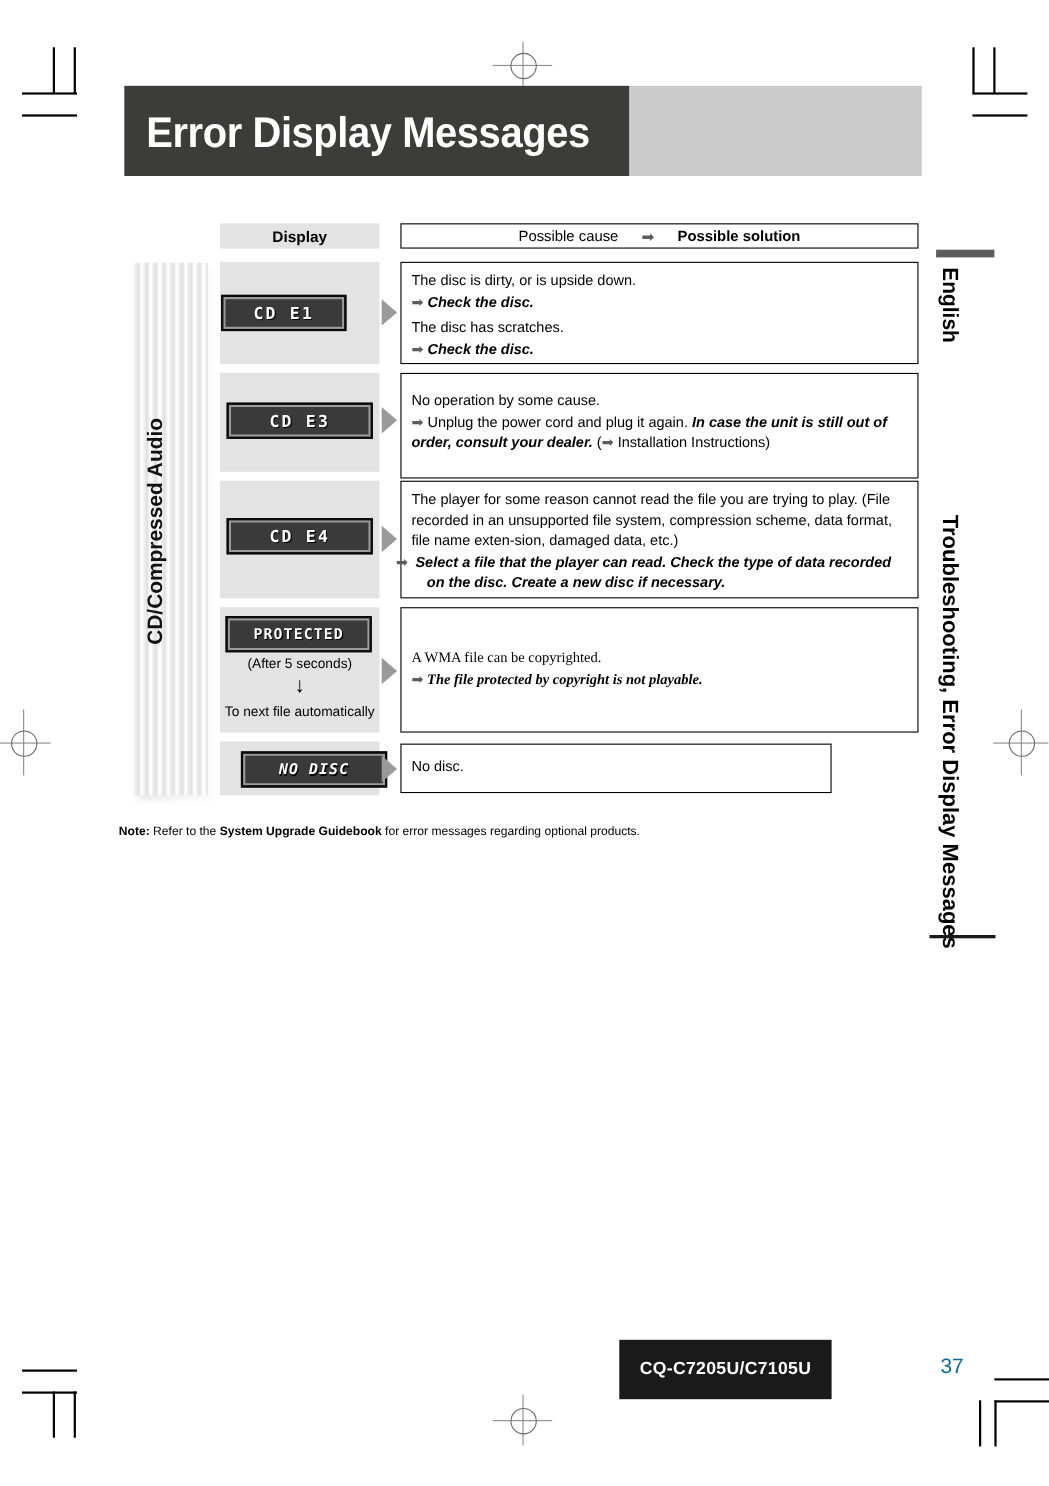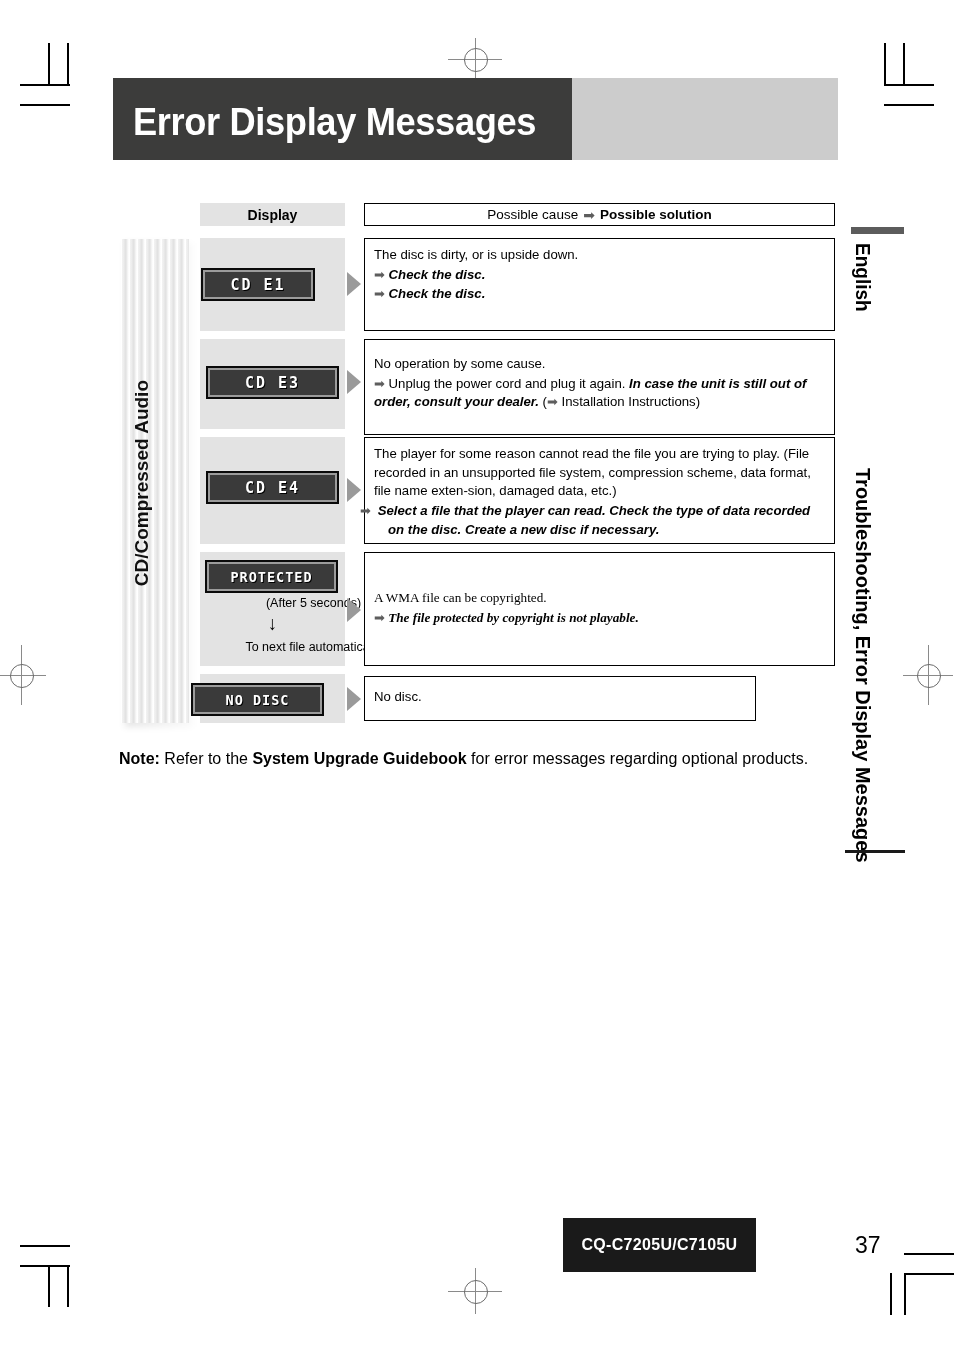"Possible cause" .hdr-cause { gap: none -> 16px }
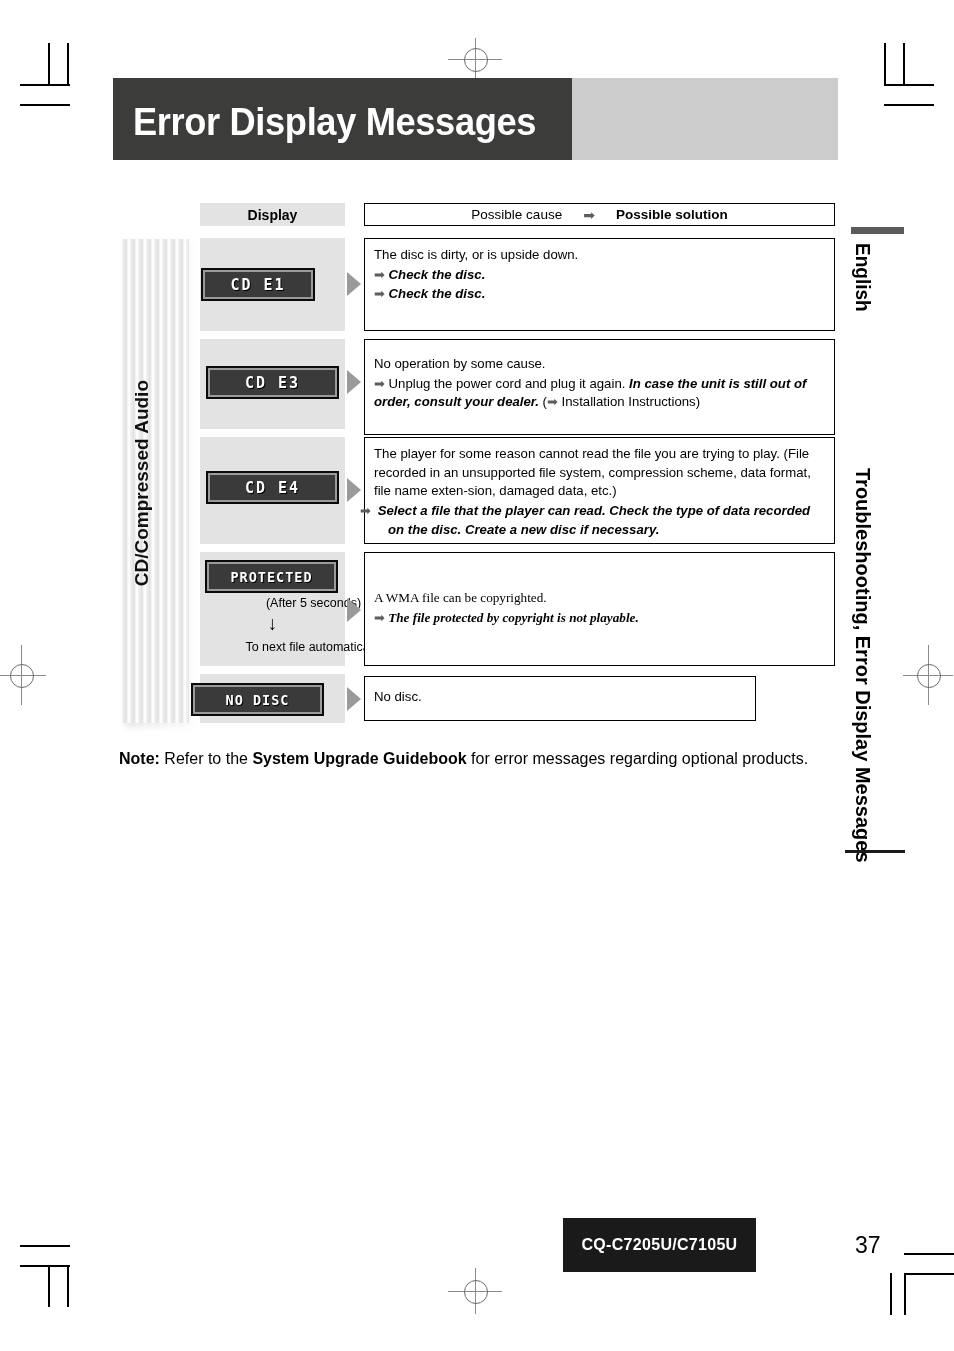"The disc has scratches." div { html: none -> <div>The disc has scratches.</div> }
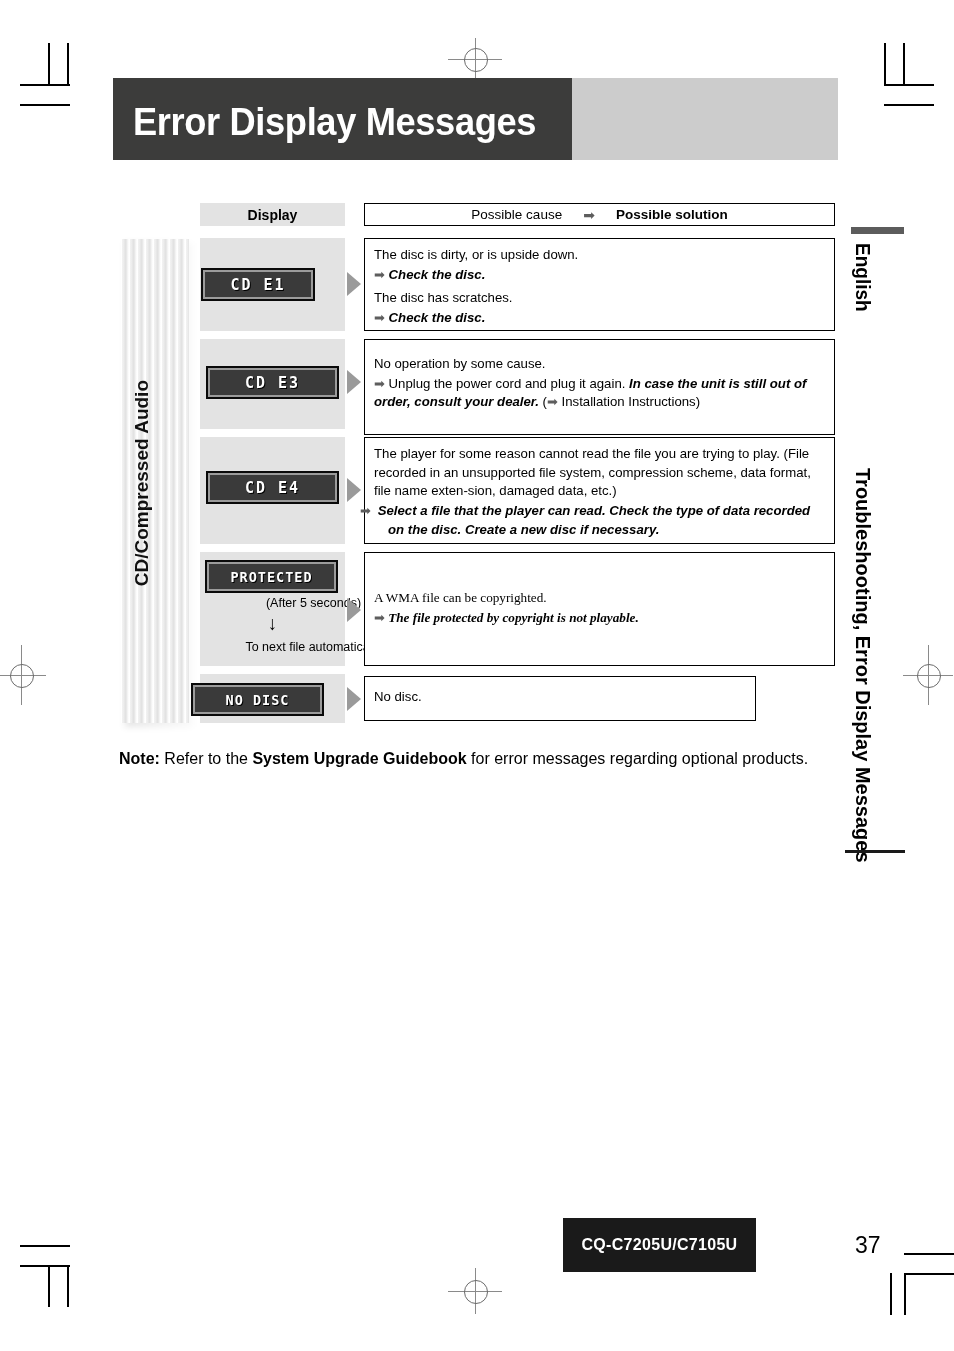"(After 5 seconds)" .sub-txt { padding-left: 41px -> none }
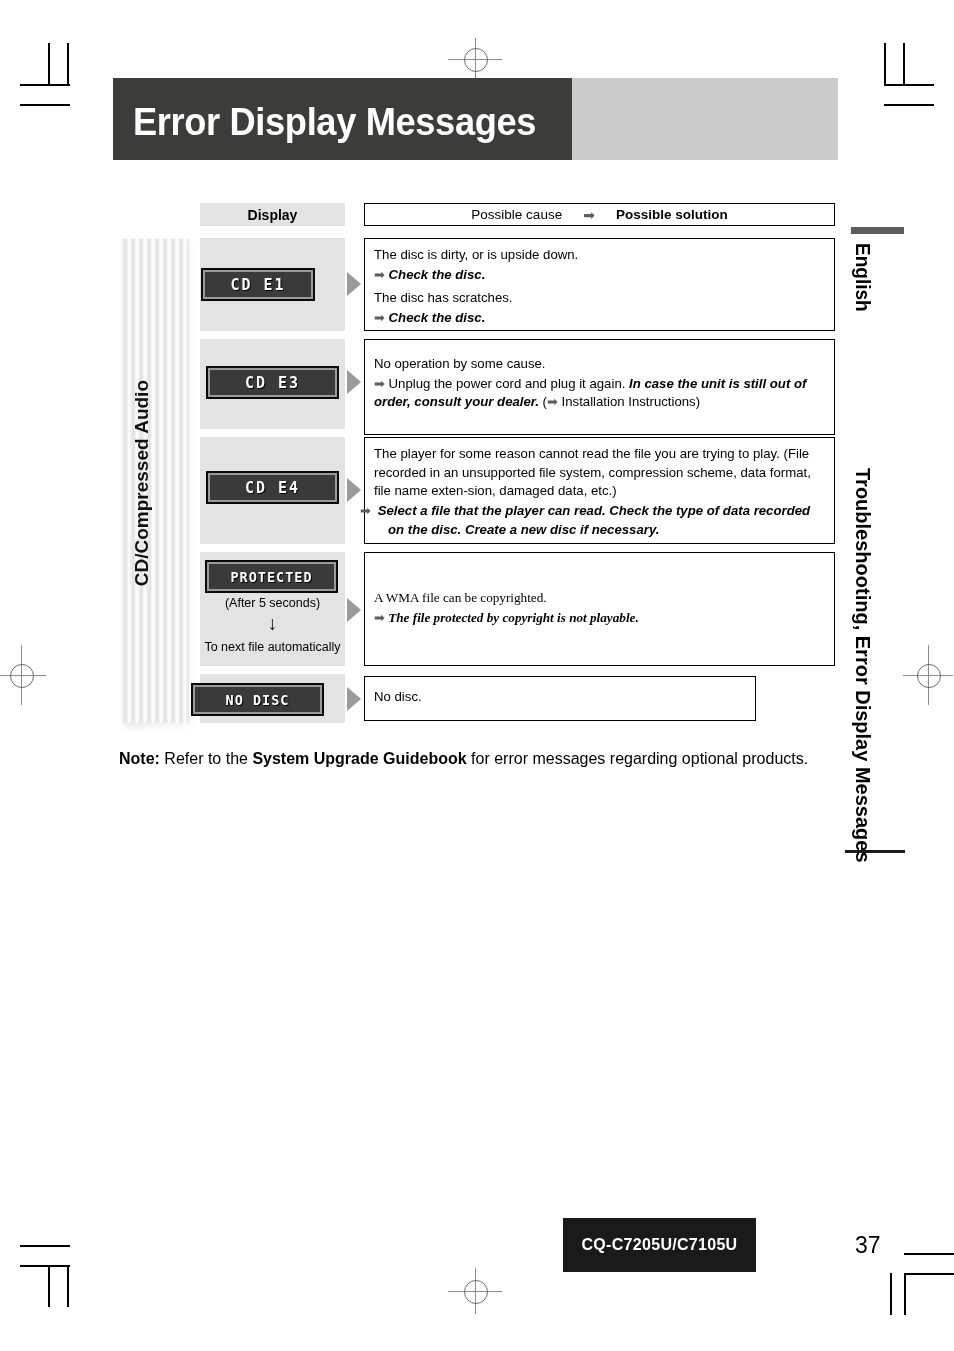"NO DISC" div.lcd { font-style: none -> italic; left: 191px -> 219px }
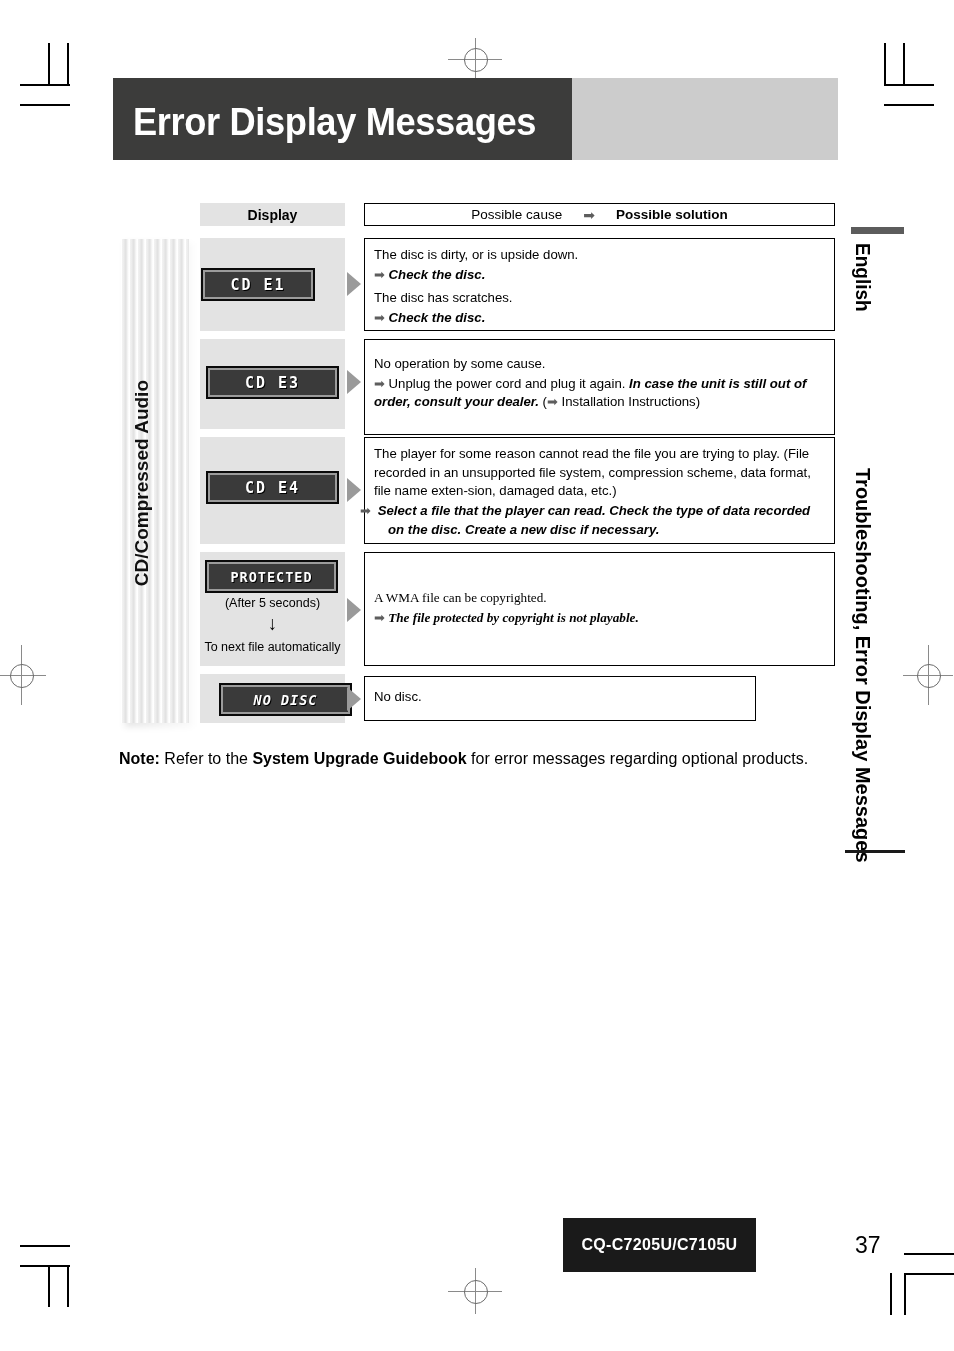"Note: Refer to the System" .note { font-size: 16px -> 11px; left: 119px -> 108px }
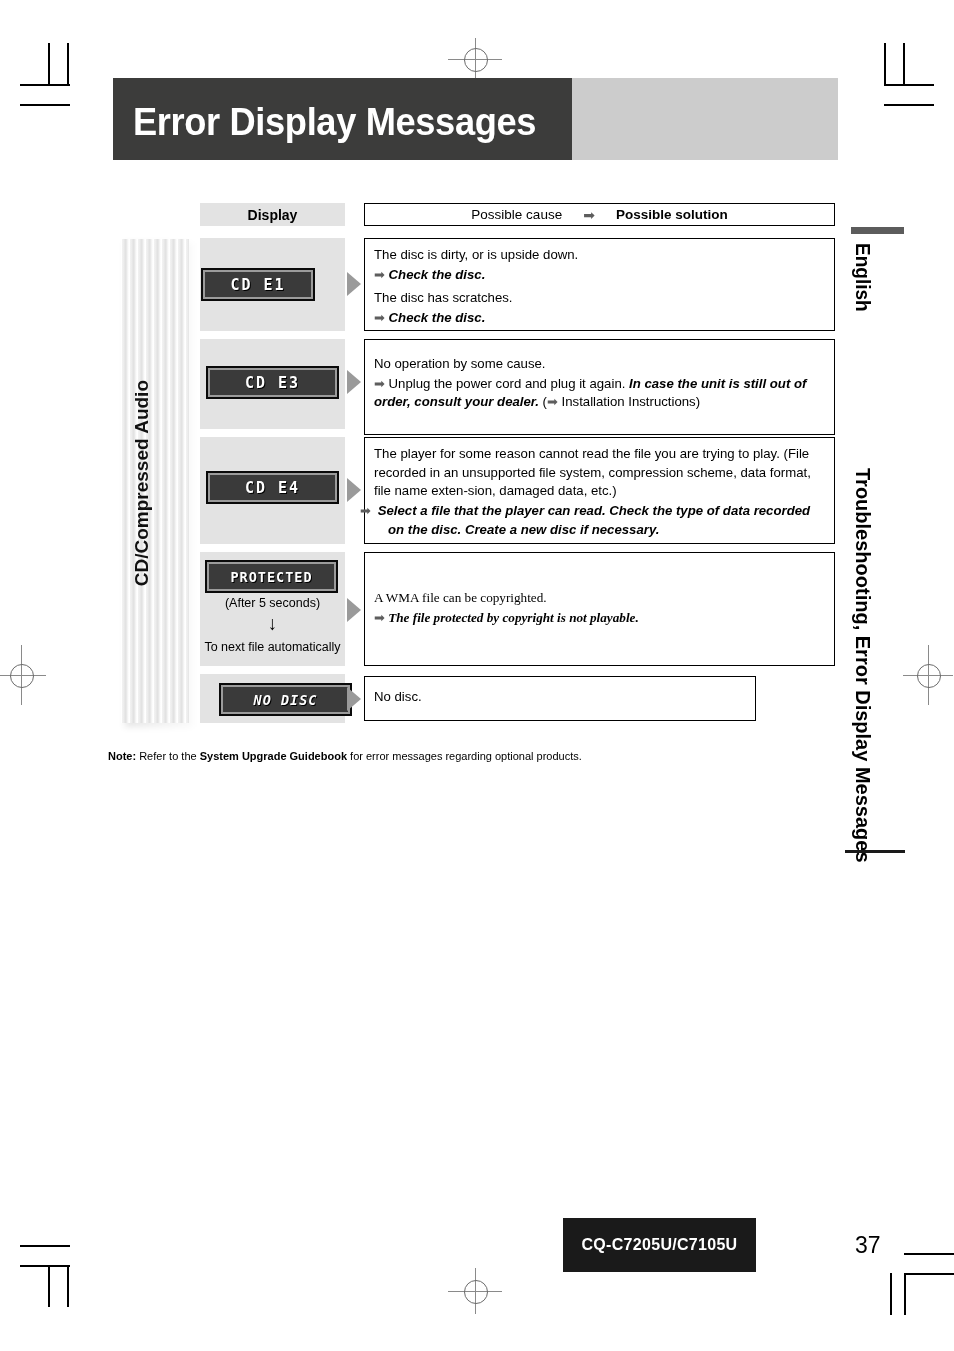"37" .pageno { color: #000000 -> #0369a1; font-size: 23px -> 19px }
